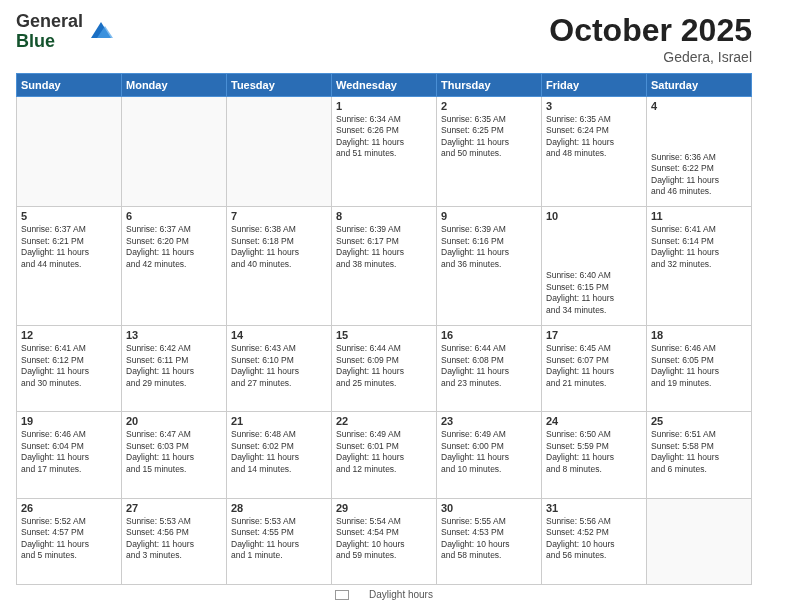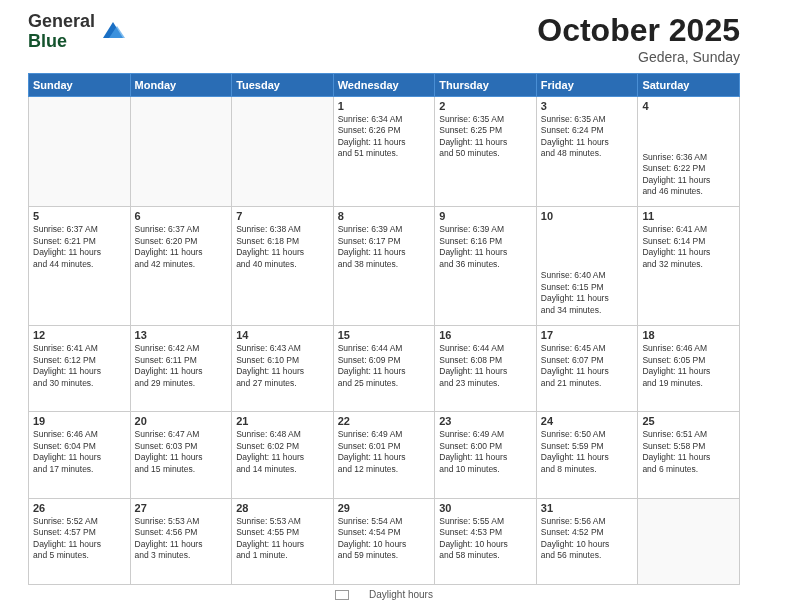"General" .page { padding: 12px 28px -> 12px 16px }
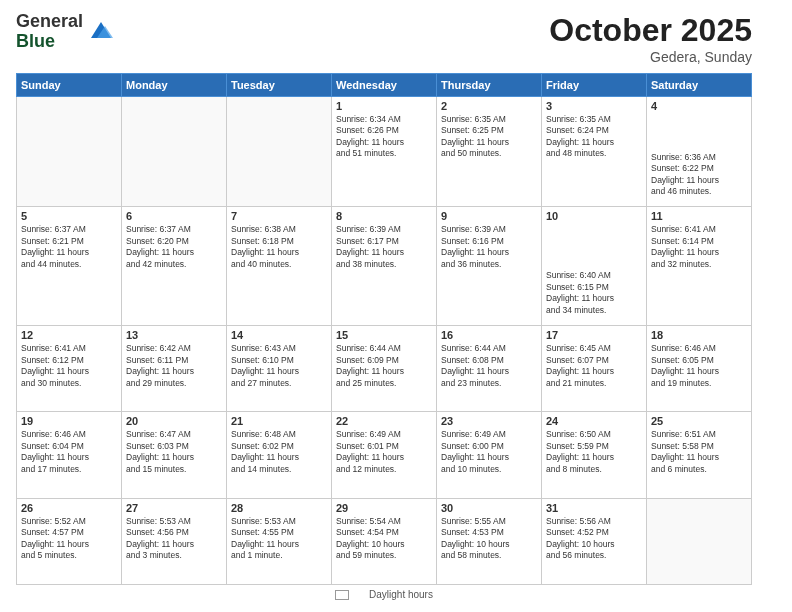"Gedera, Sunday" div.title-location { text: Sunday -> Israel }
